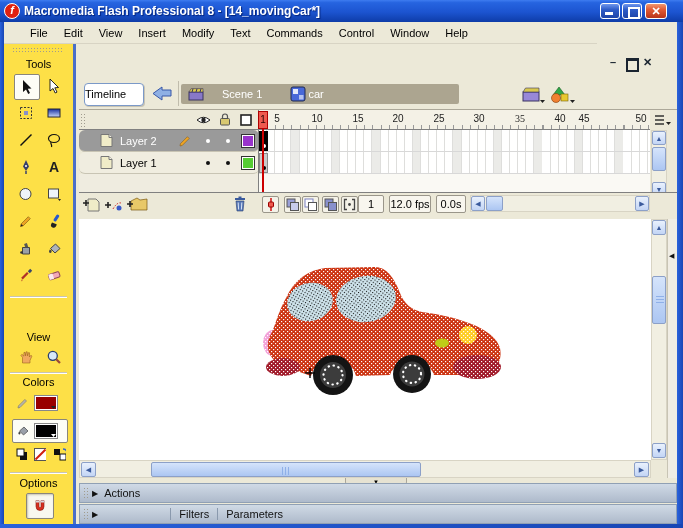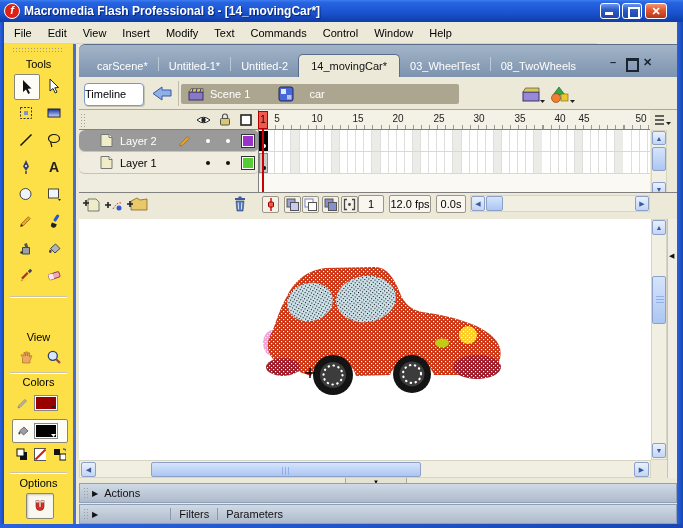"File" .menubar { padding-left: 6px -> 22px }
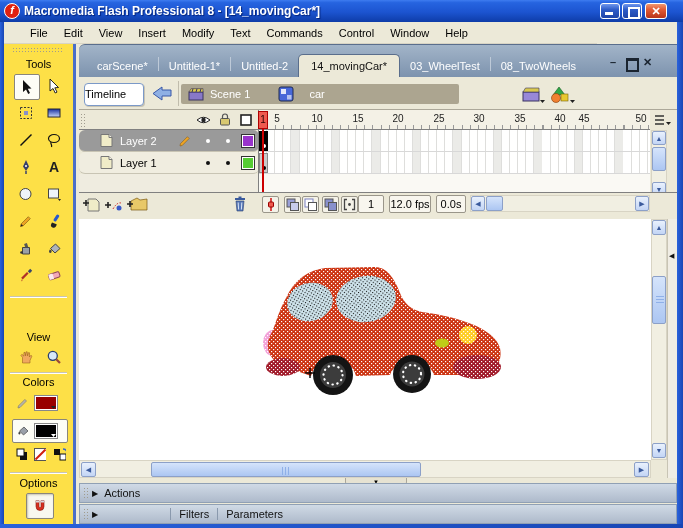"carScene*" div.abs { html: <div> <div></div> <div>carScene*</div> <div></div> <div>Untitled-1*</div> <div></div> <div>Untitled-2</div> <div>14_movingCar*</div> <div>03_WheelTest</div> <div></div> <div>08_TwoWheels</div> </div> -> none }
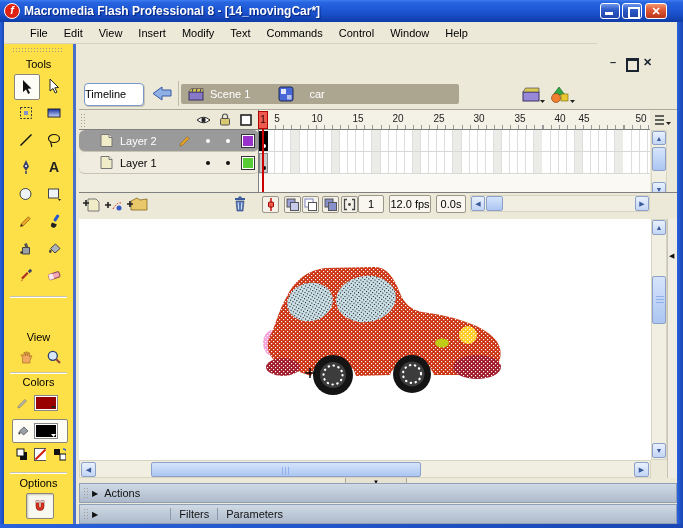"Scene 1" span { margin-left: 6px -> 18px }
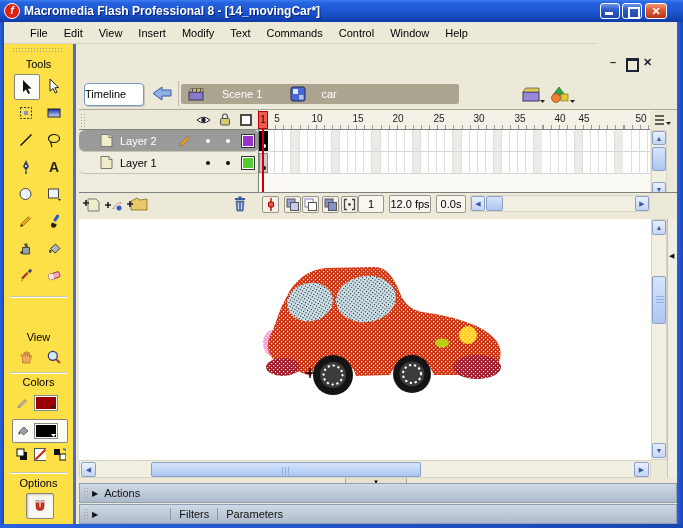"car" span { margin-left: 15px -> 2px }
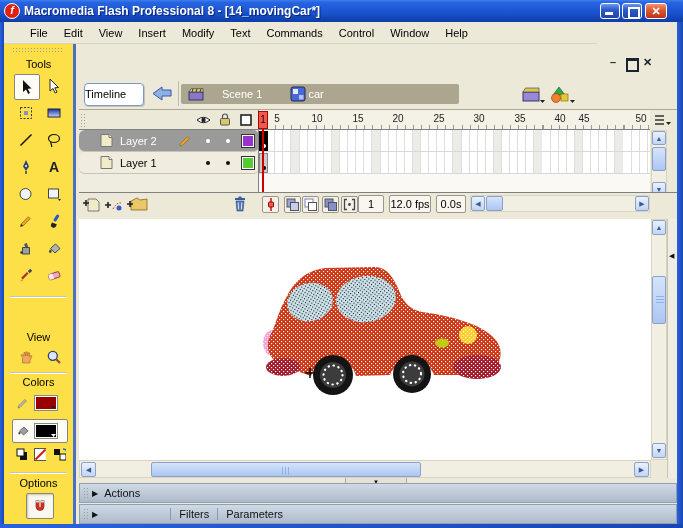"35" span.tick-num { font-family: none -> Liberation Serif, serif }
